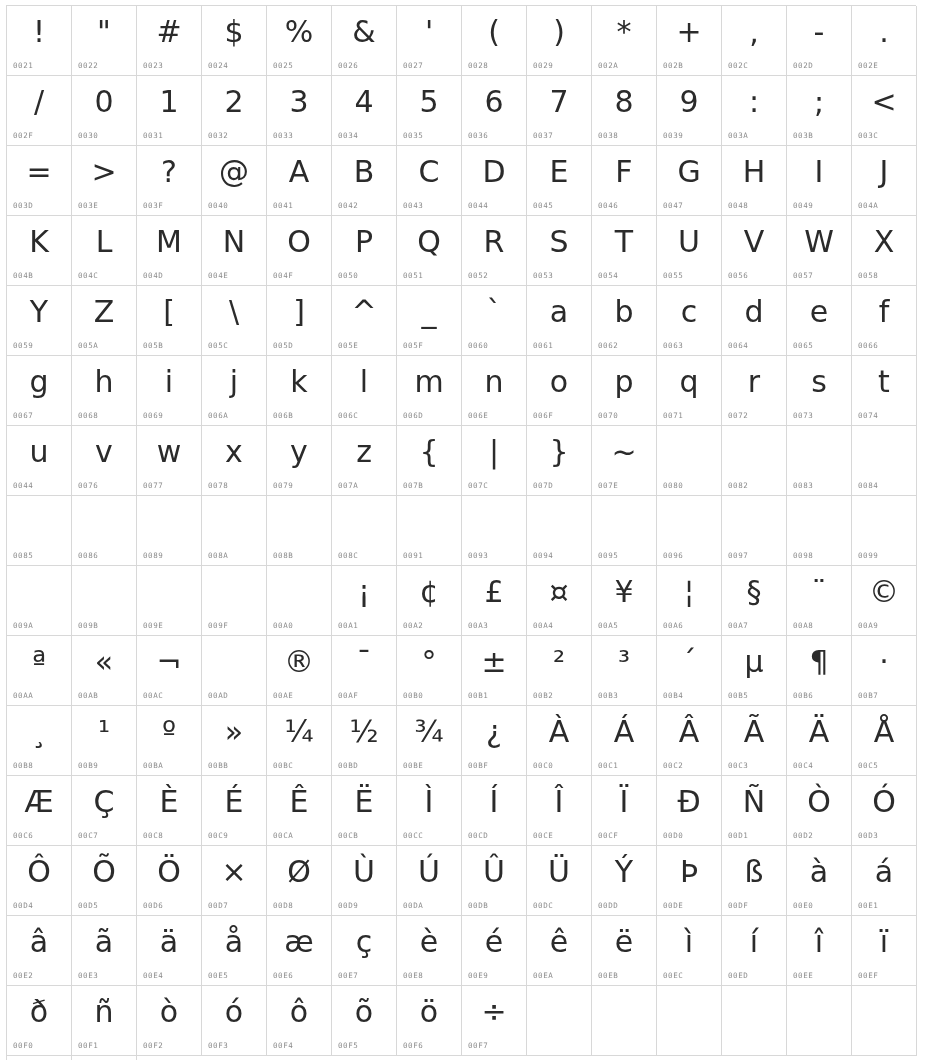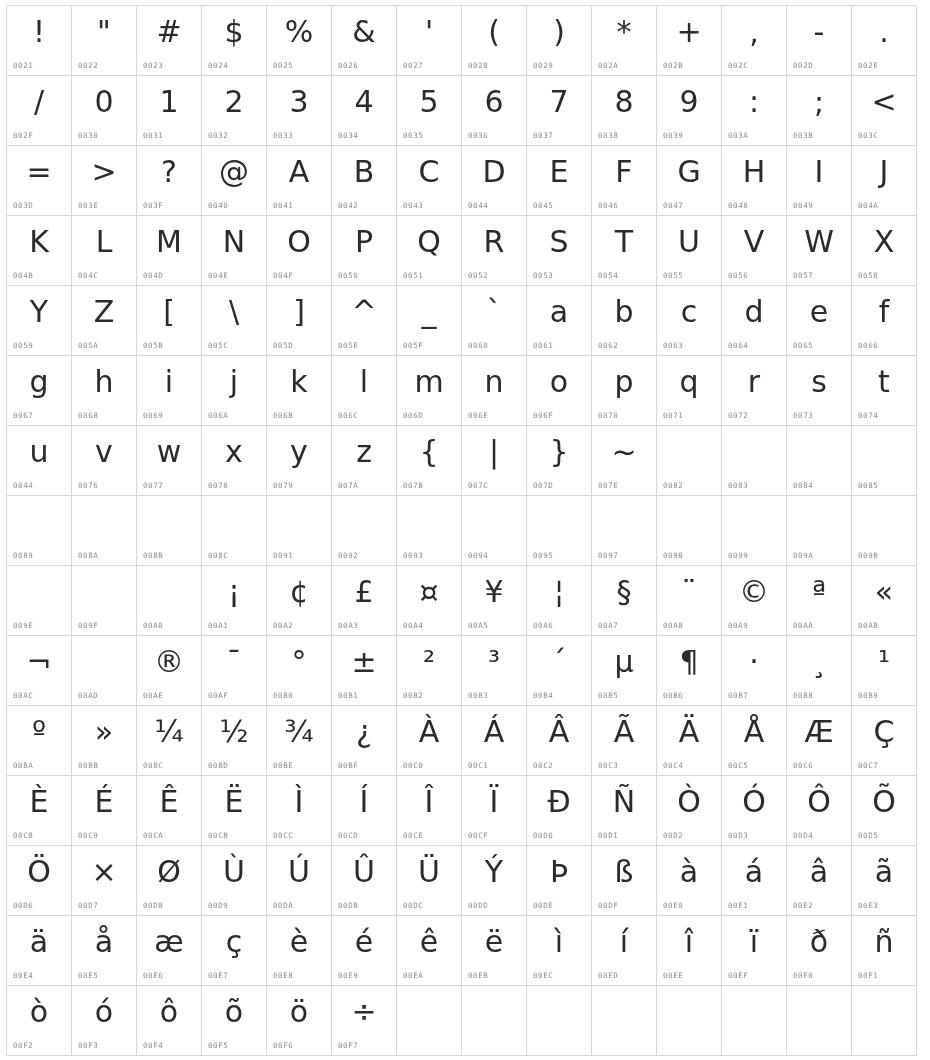"0080" div.cell { html: none -> <div> <div></div> <div>0080</div> </div> }
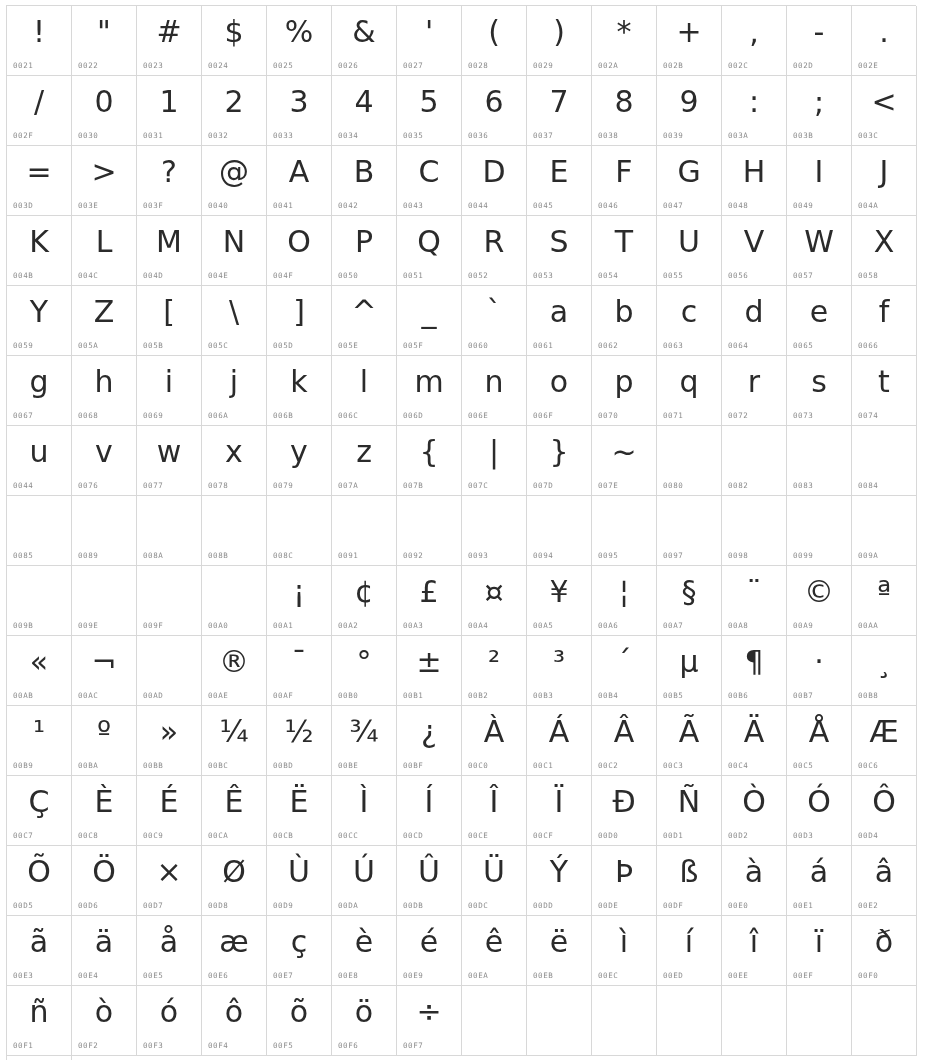"0086" div.cell { html: none -> <div> <div></div> <div>0086</div> </div> }
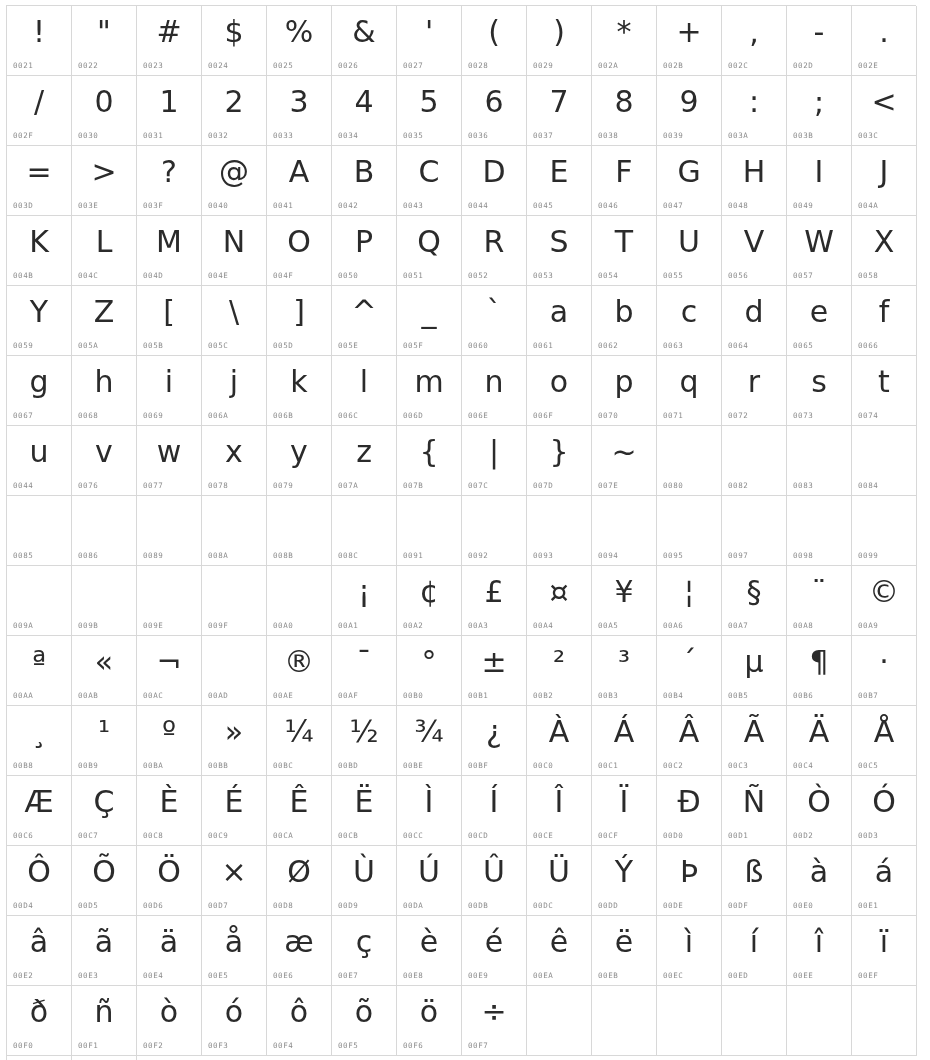"0092" div.cell { html: <div> <div></div> <div>0092</div> </div> -> none }
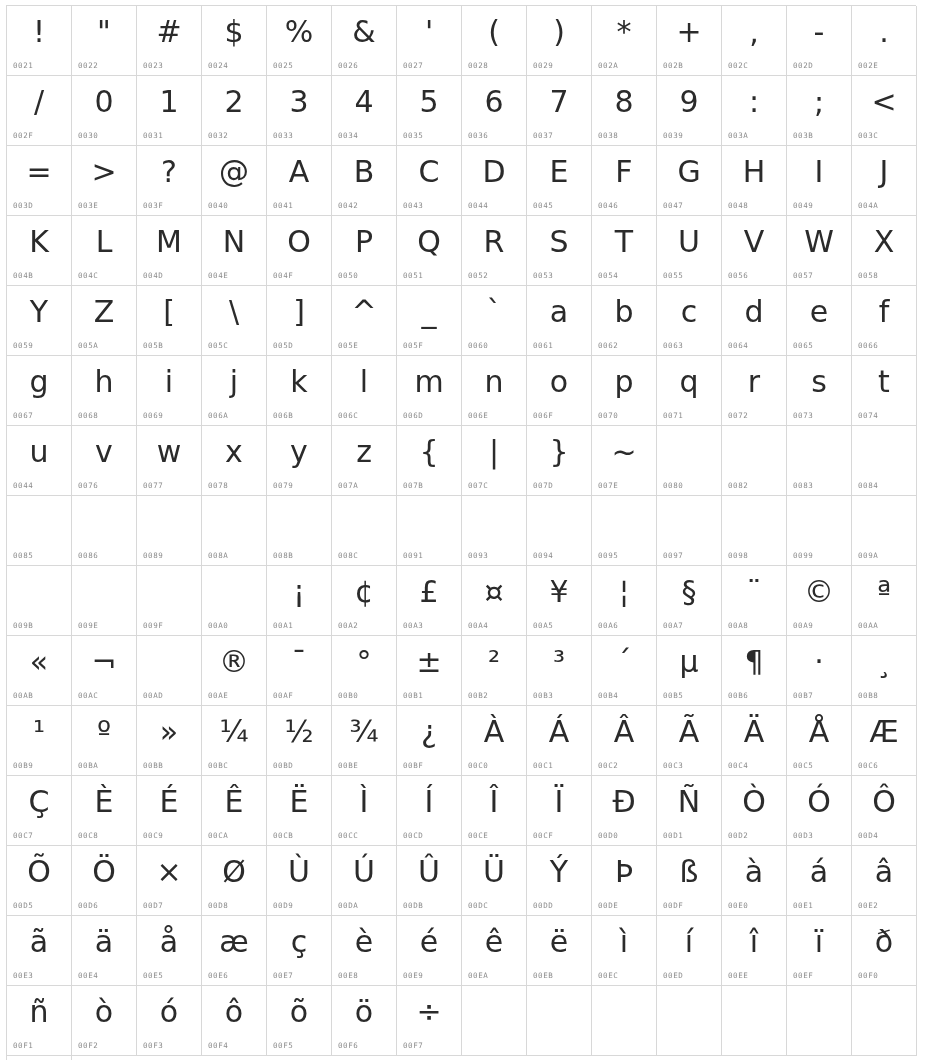"0096" div.cell { html: none -> <div> <div></div> <div>0096</div> </div> }
